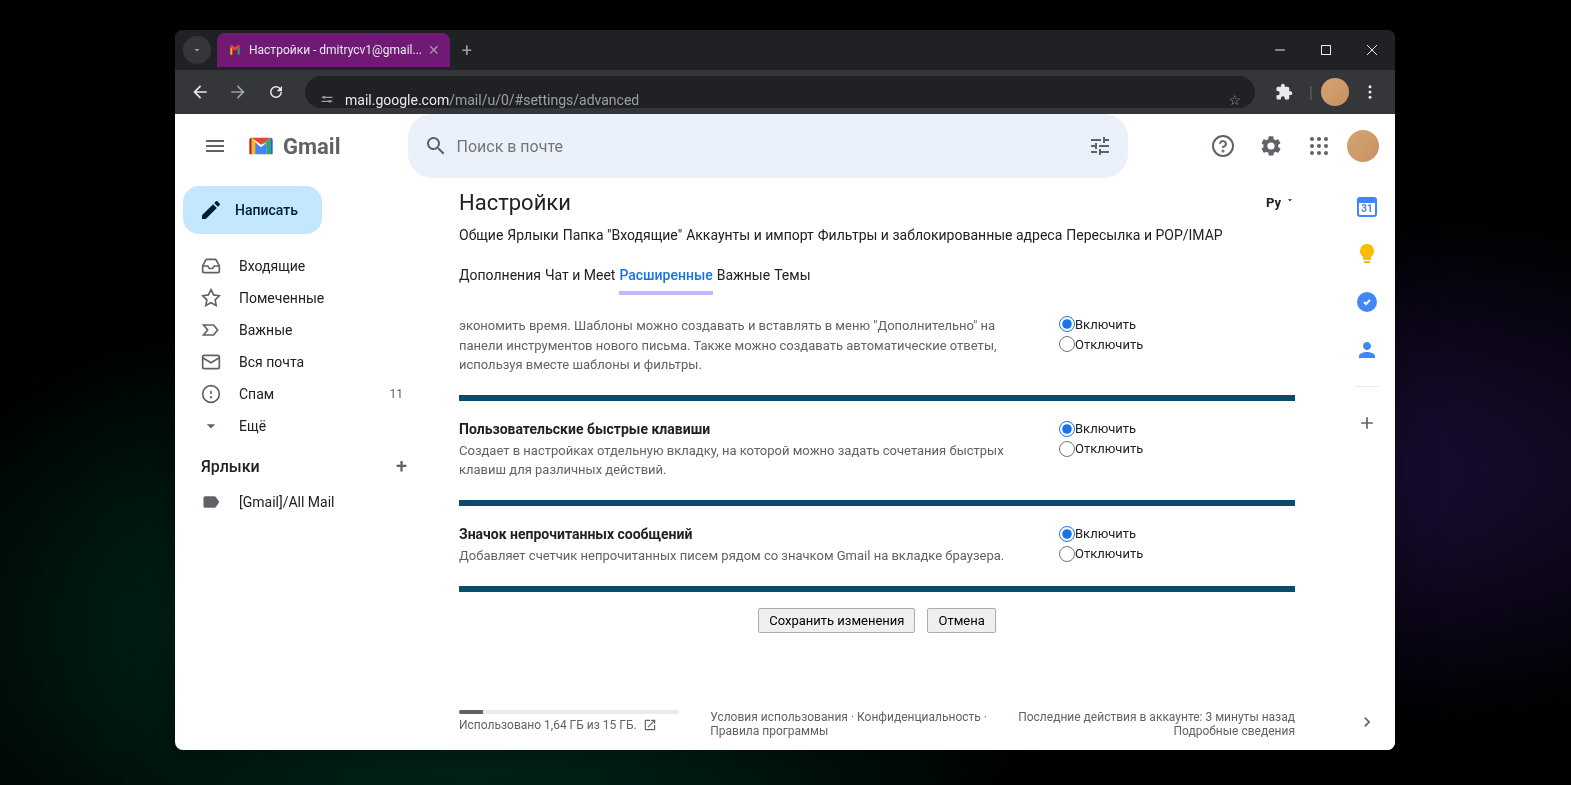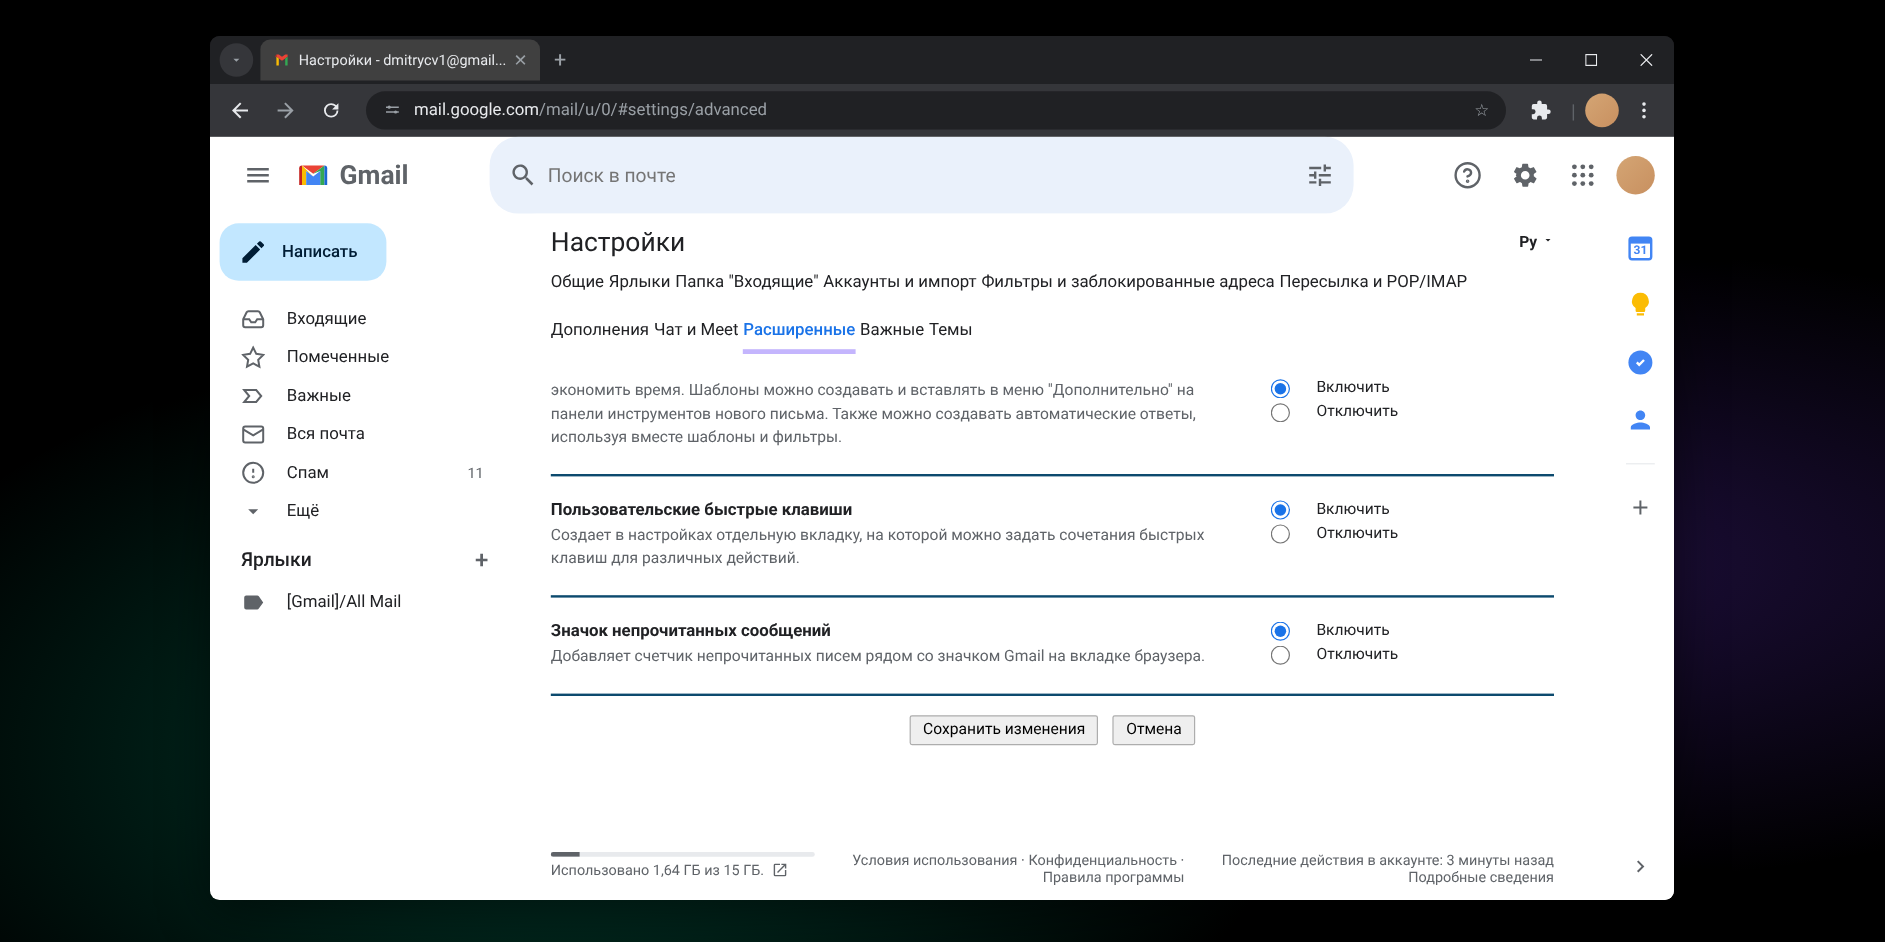"Настройки - dmitrycv1@gmail..." .tab { background: #404040 -> #701a75 }
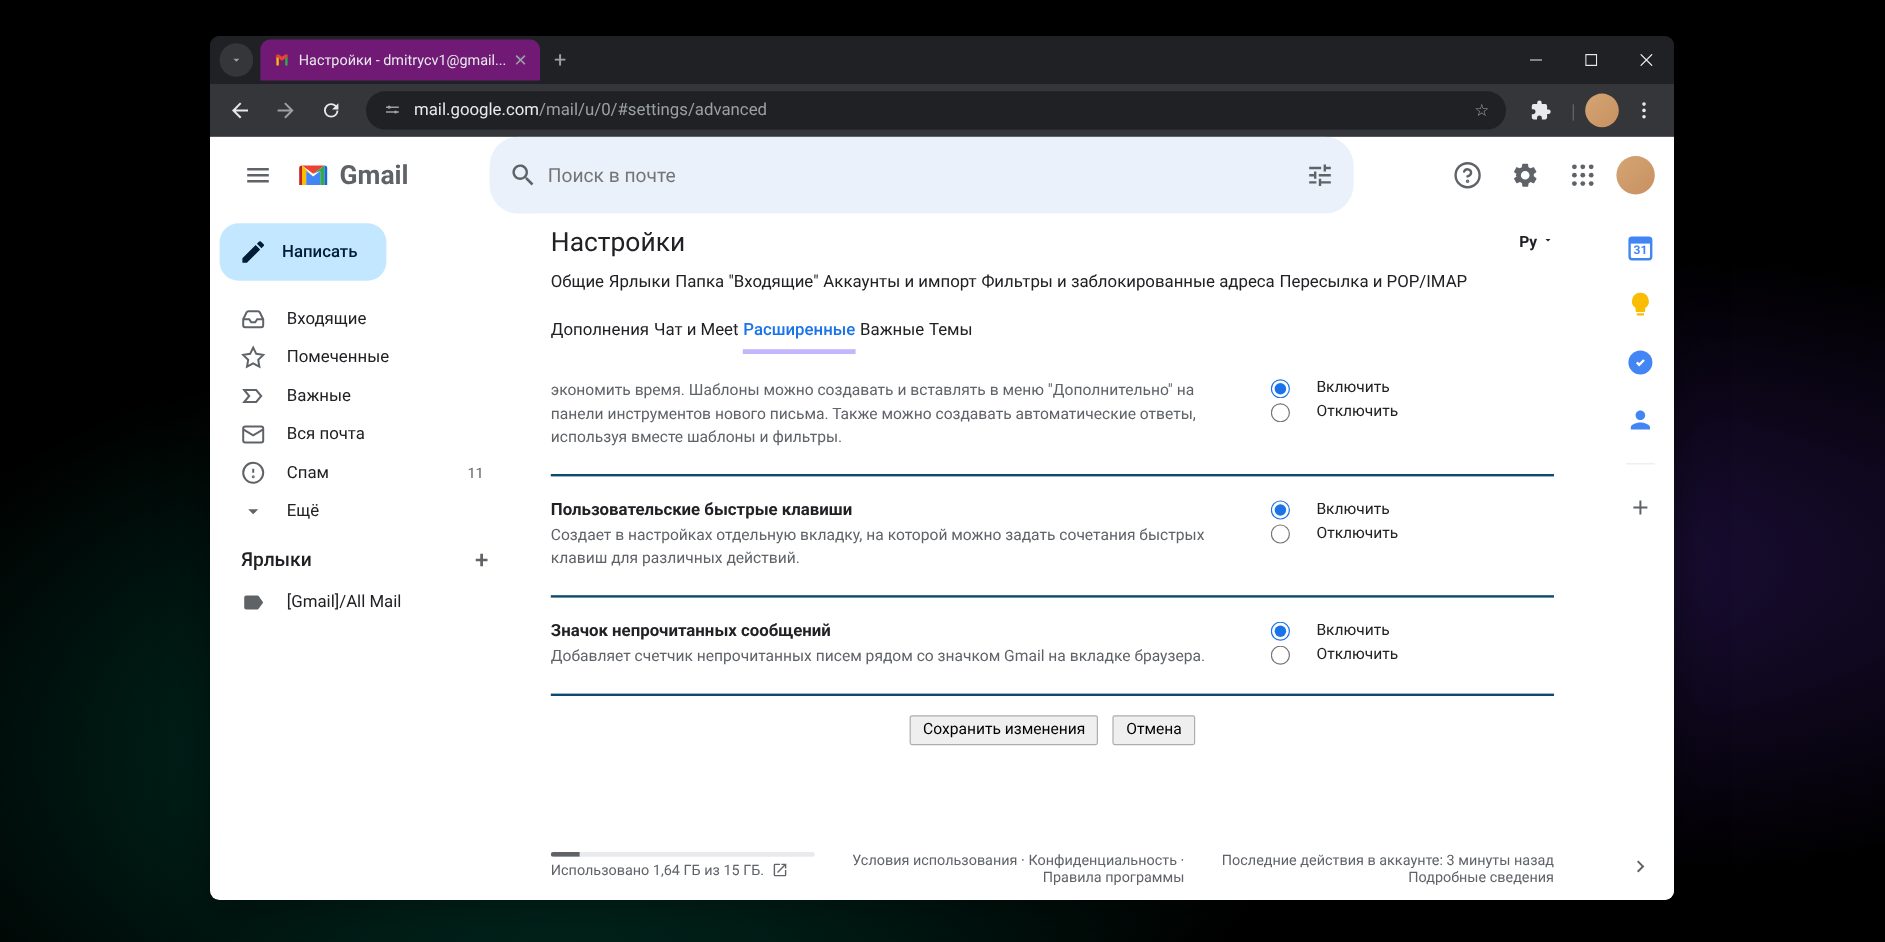"mail.google.com/mail/u/0/#settings/advan" .addr-bar { align-items: center -> flex-end }
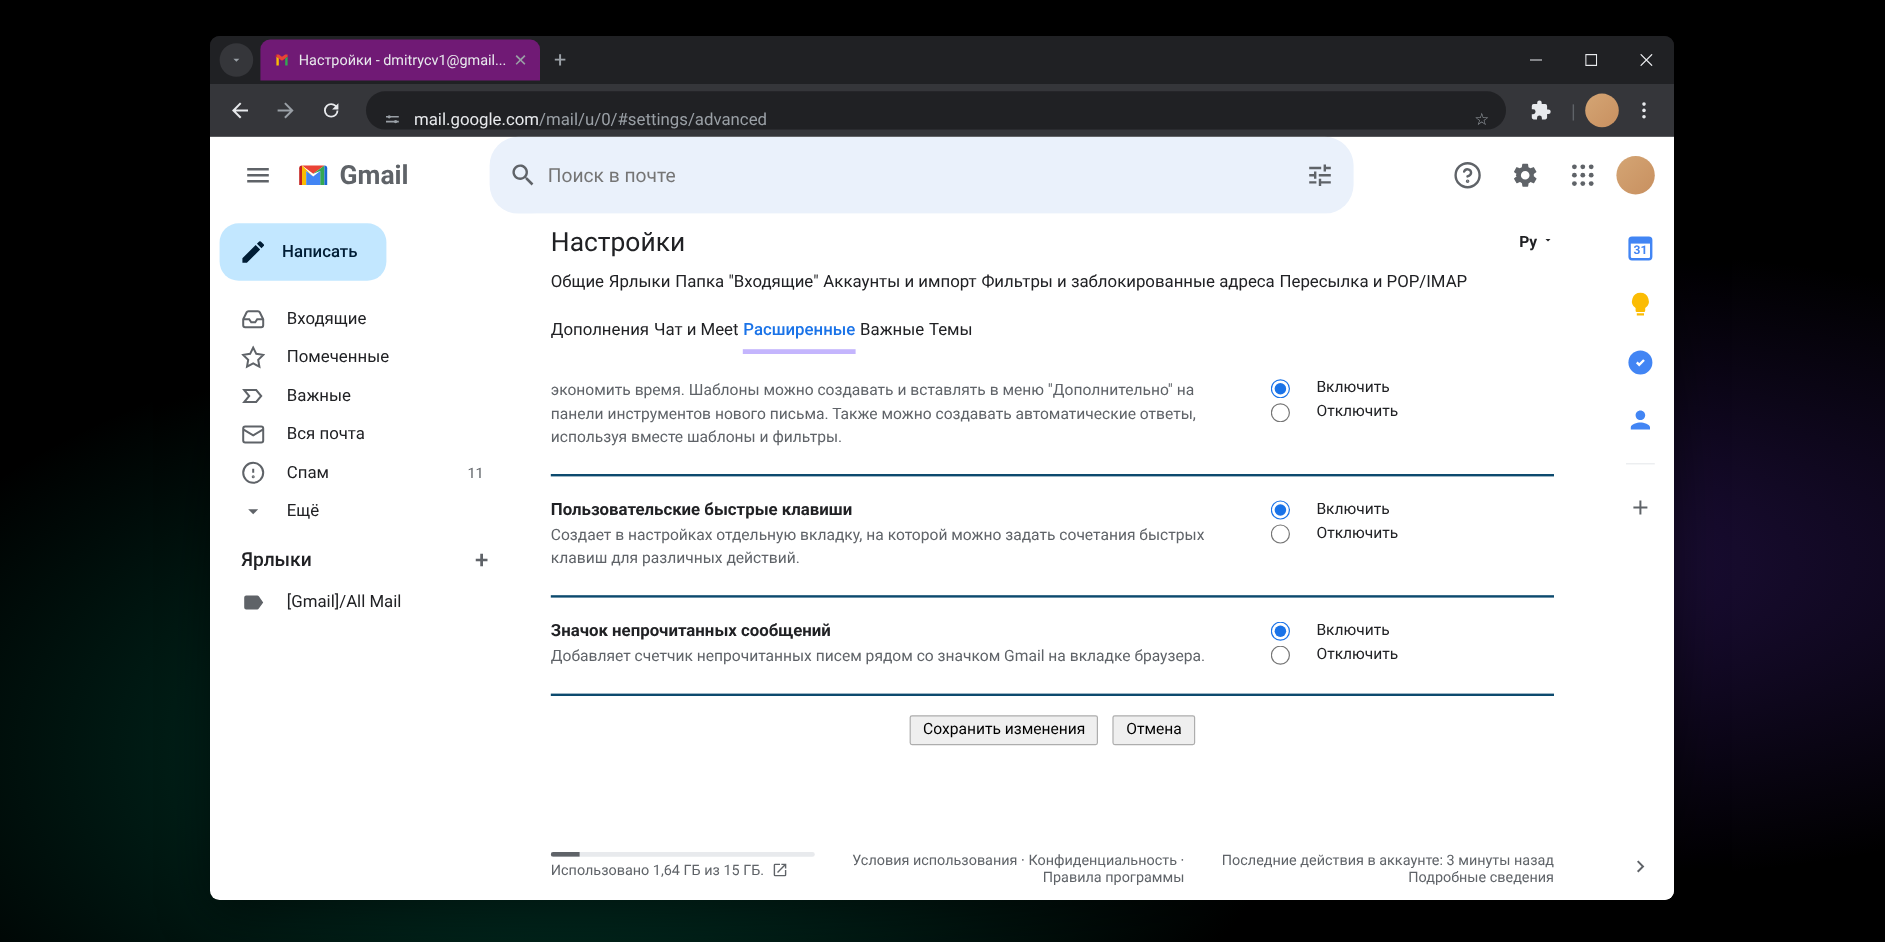"экономить время. Шаблоны можно создавать" .setting-row { border-bottom: 2px solid #0c4a6e -> 6px solid #0c4a6e }
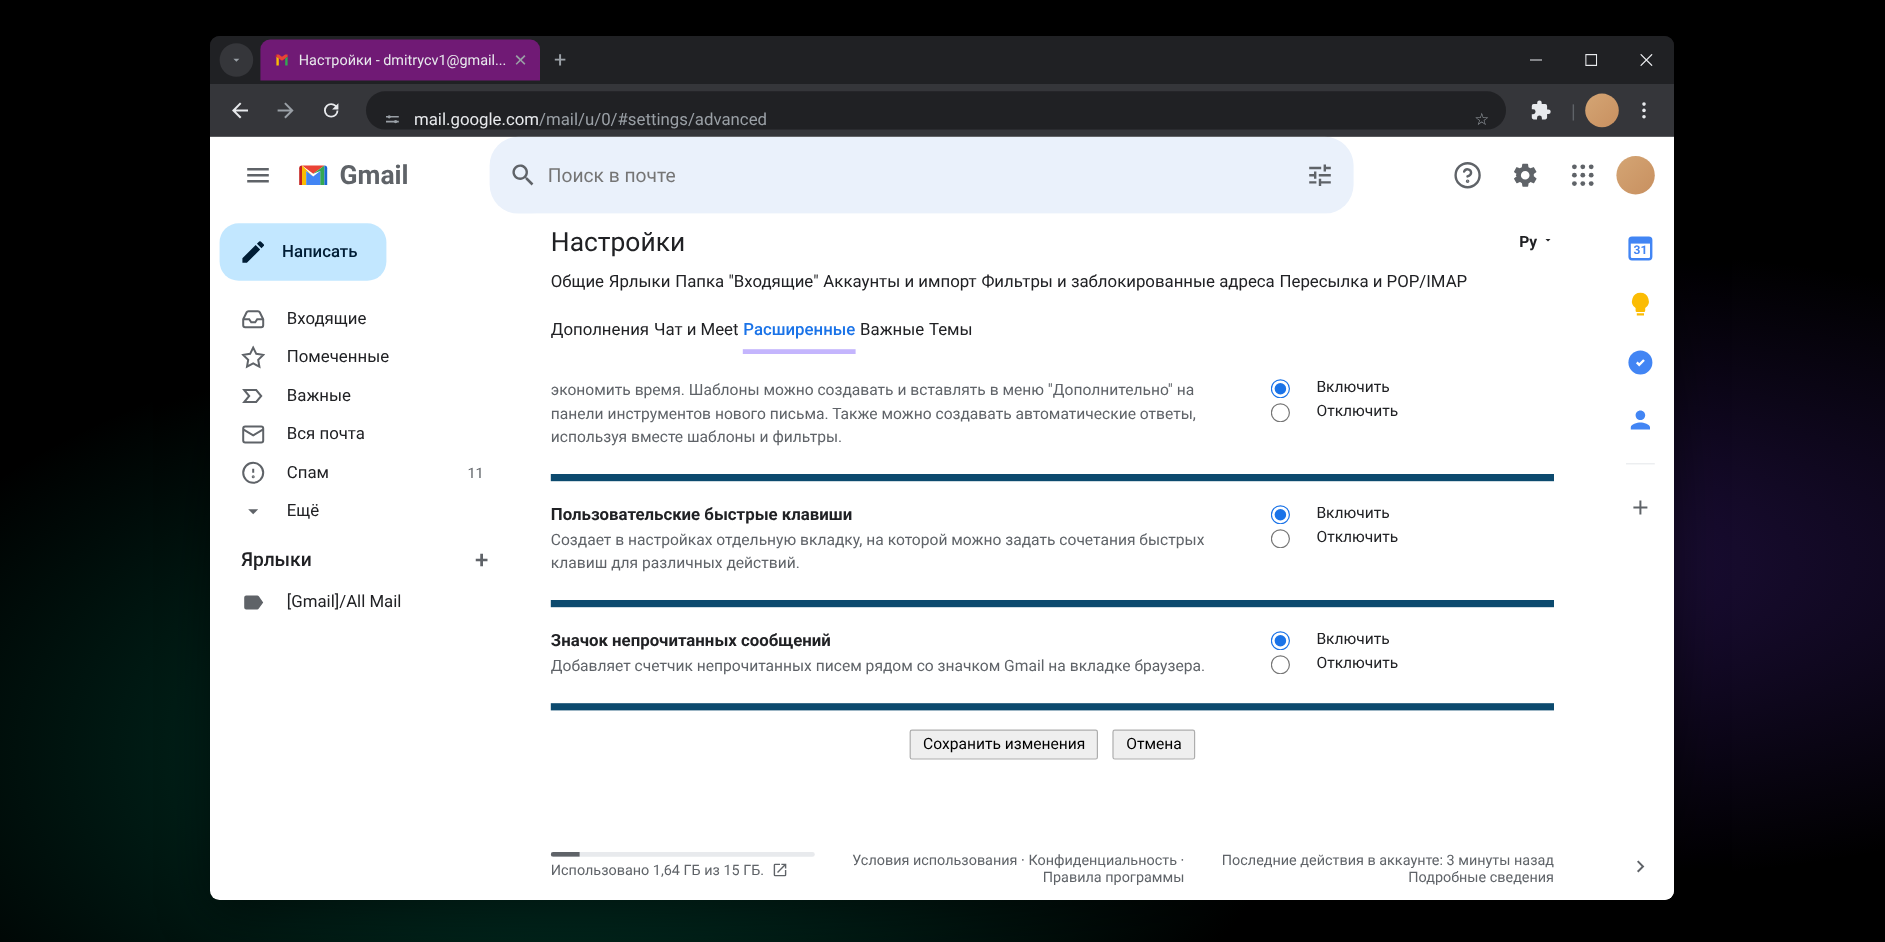"Включить" .radio-row { align-items: flex-start -> center; gap: 22px -> 0 }
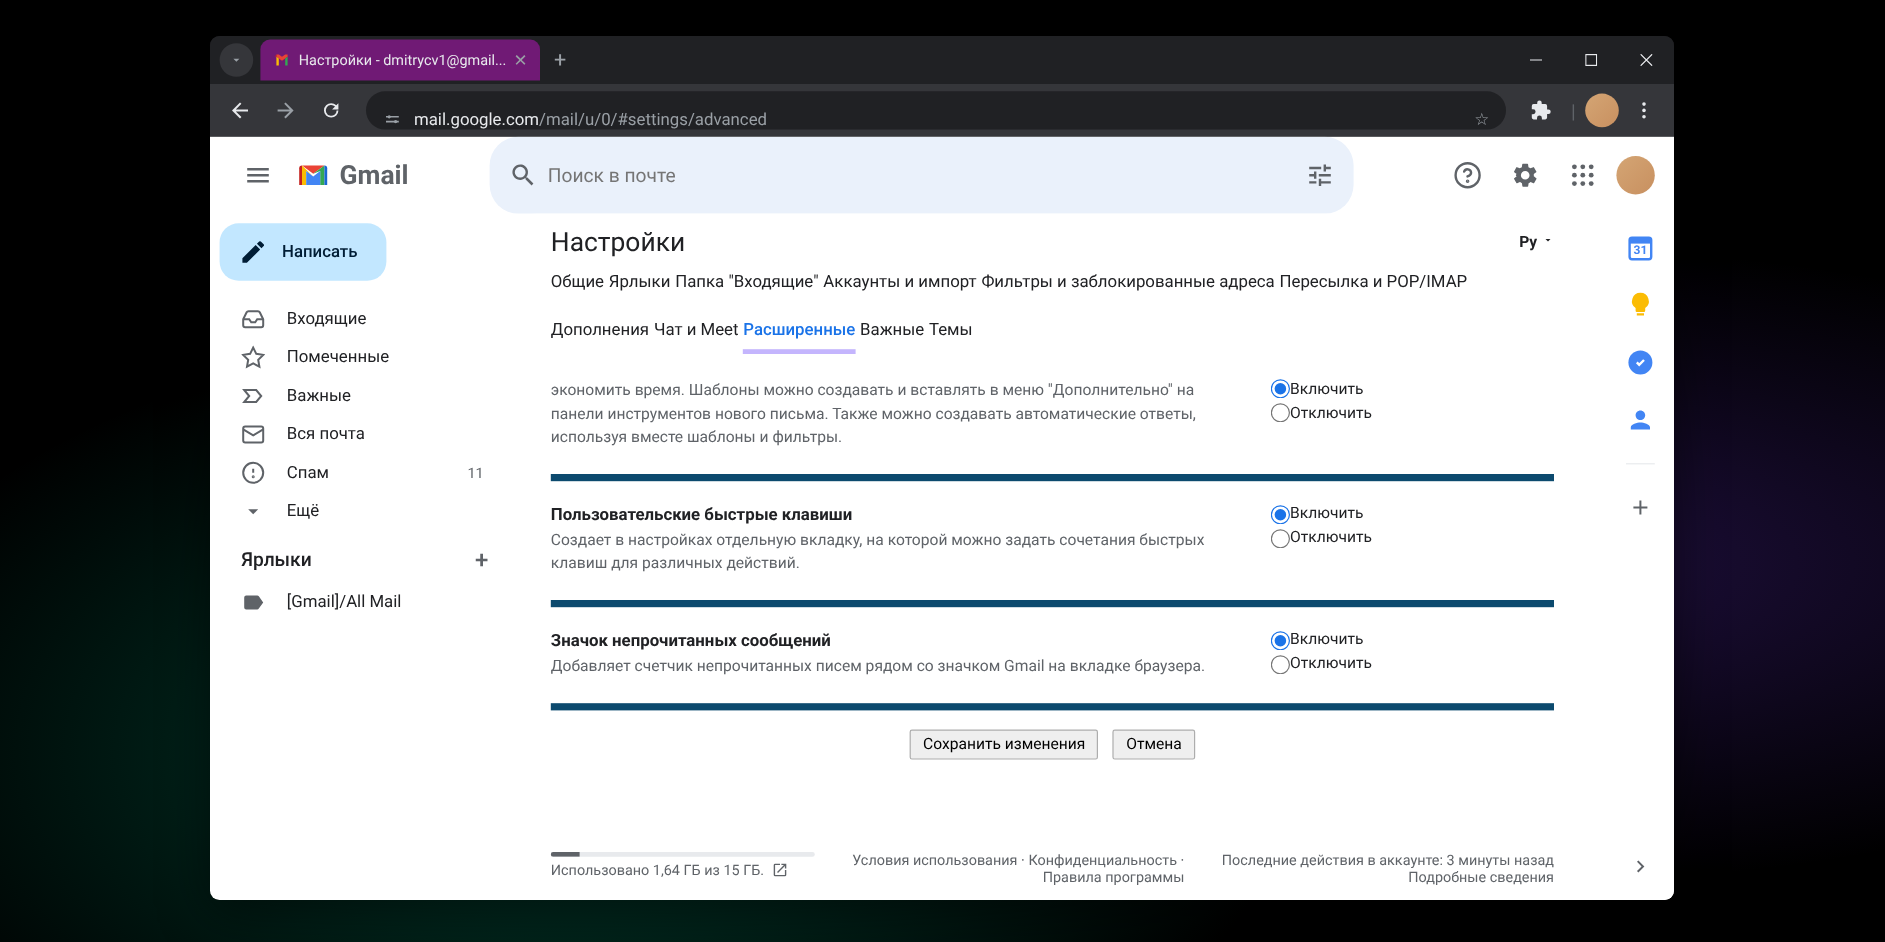"Условия использования ·" .footer-center { text-align: right -> left }
